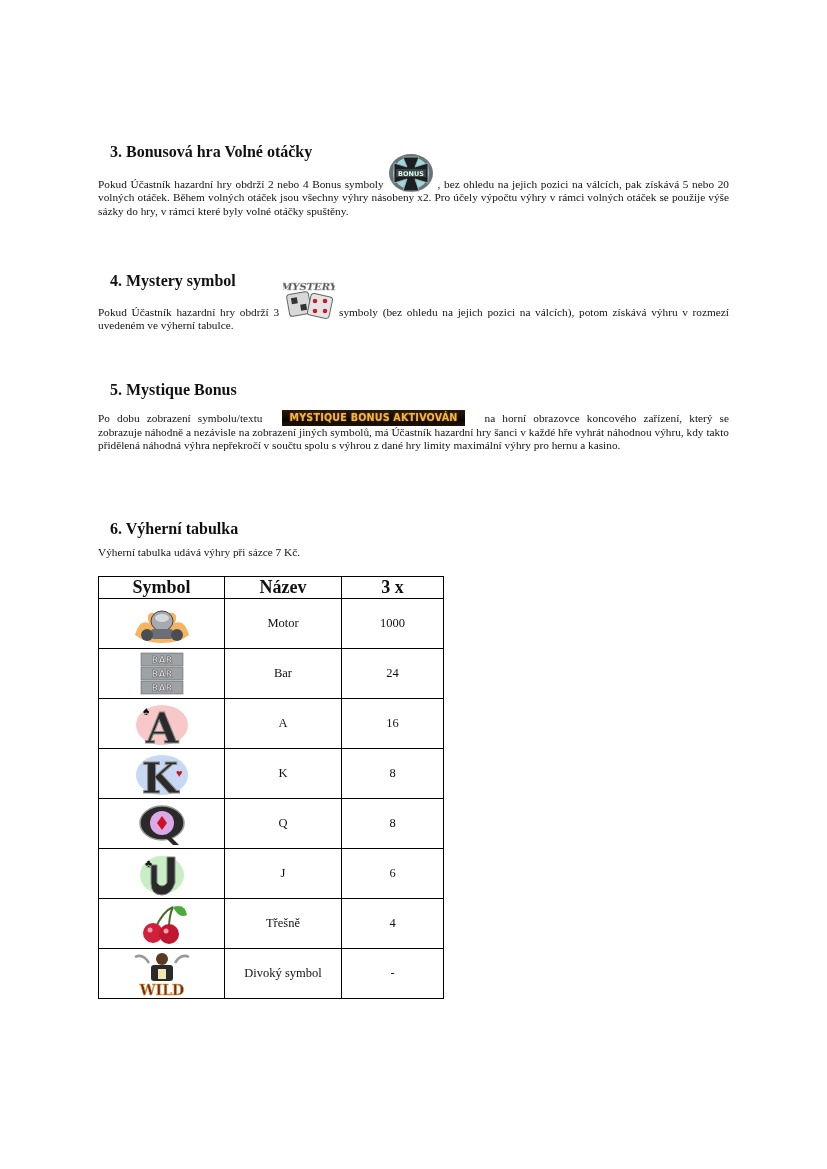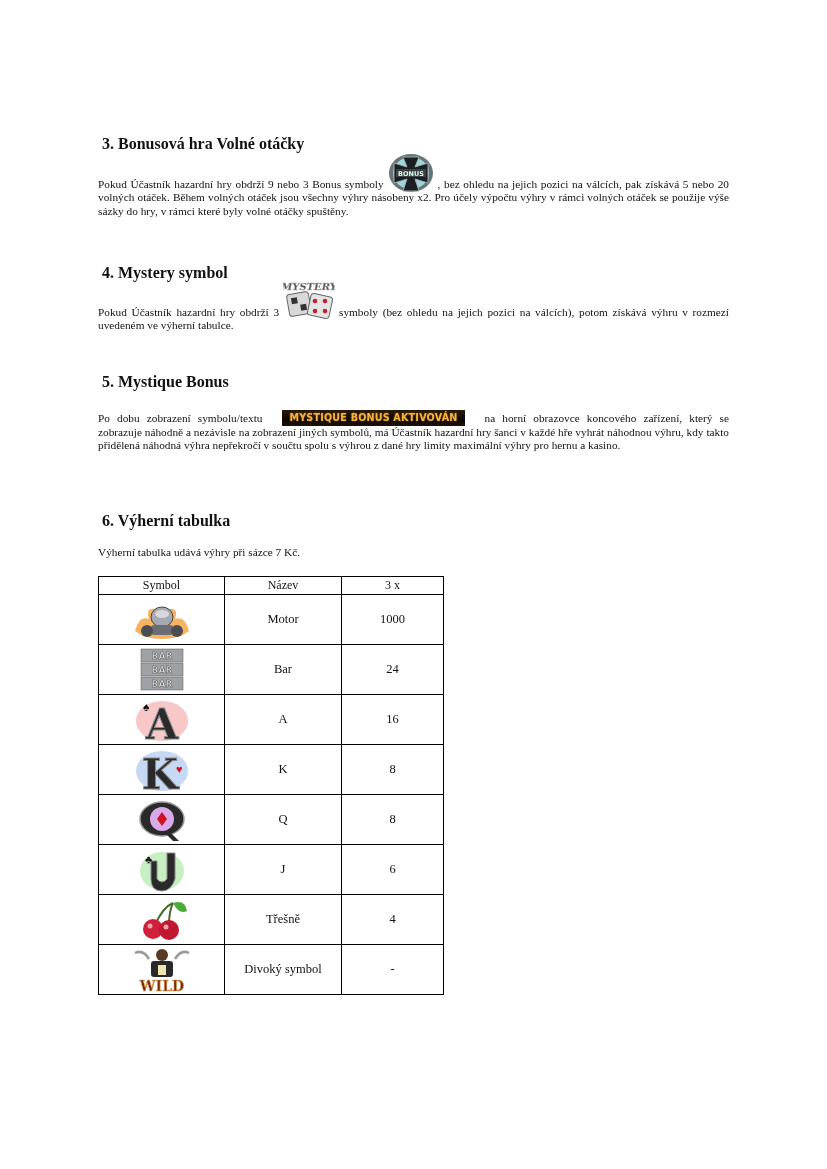"3. Bonusová hra Volné otáčky" h2 { margin: 4px -> 12px }
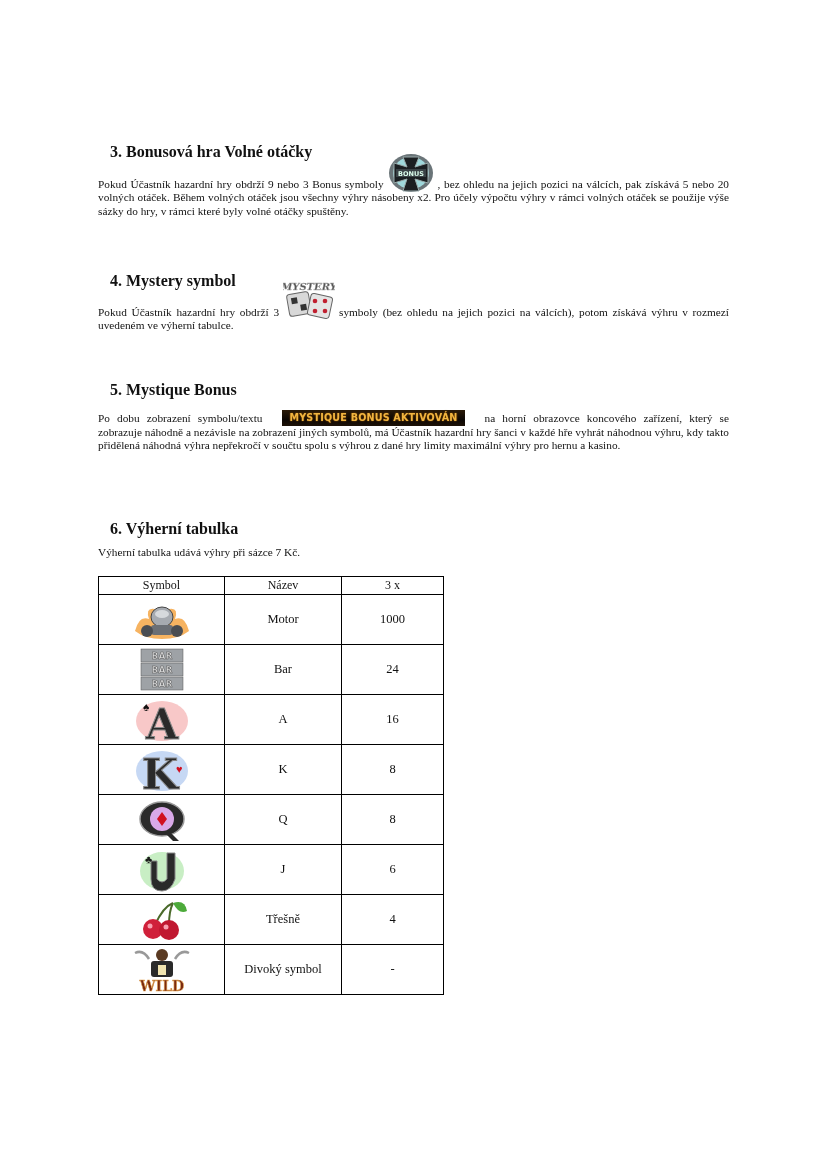"Pokud Účastník hazardní hry obdrží 9" span { text: 9 nebo 3 -> 2 nebo 4 }
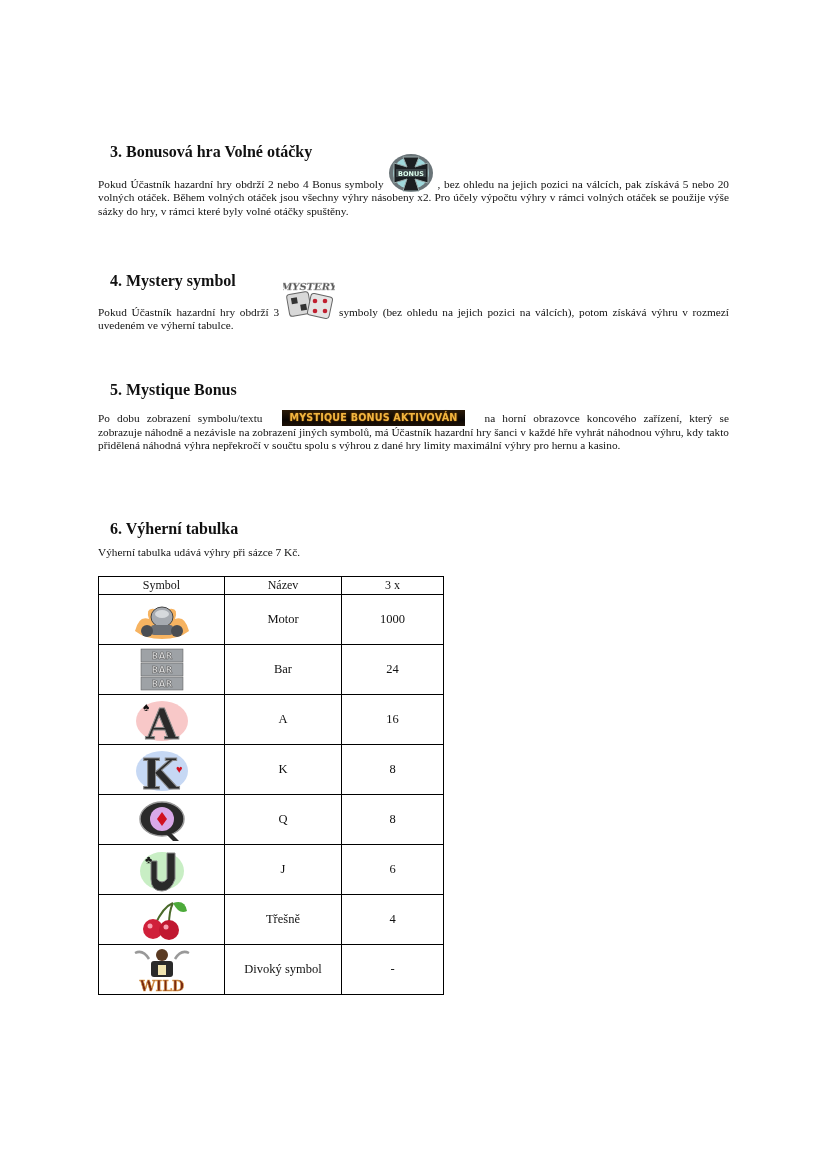"Symbol" th { font-size: 12px -> 18px; font-weight: normal -> bold }
